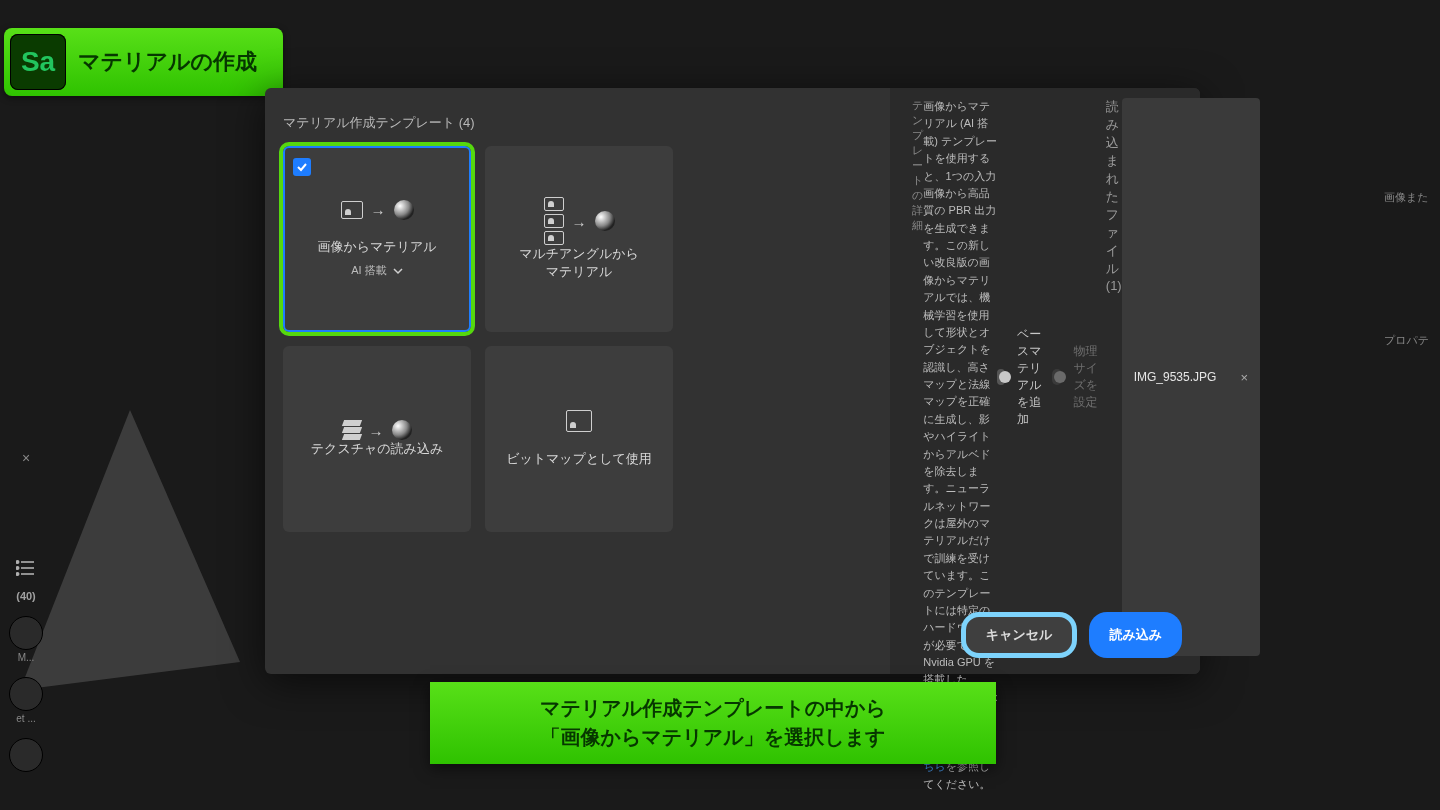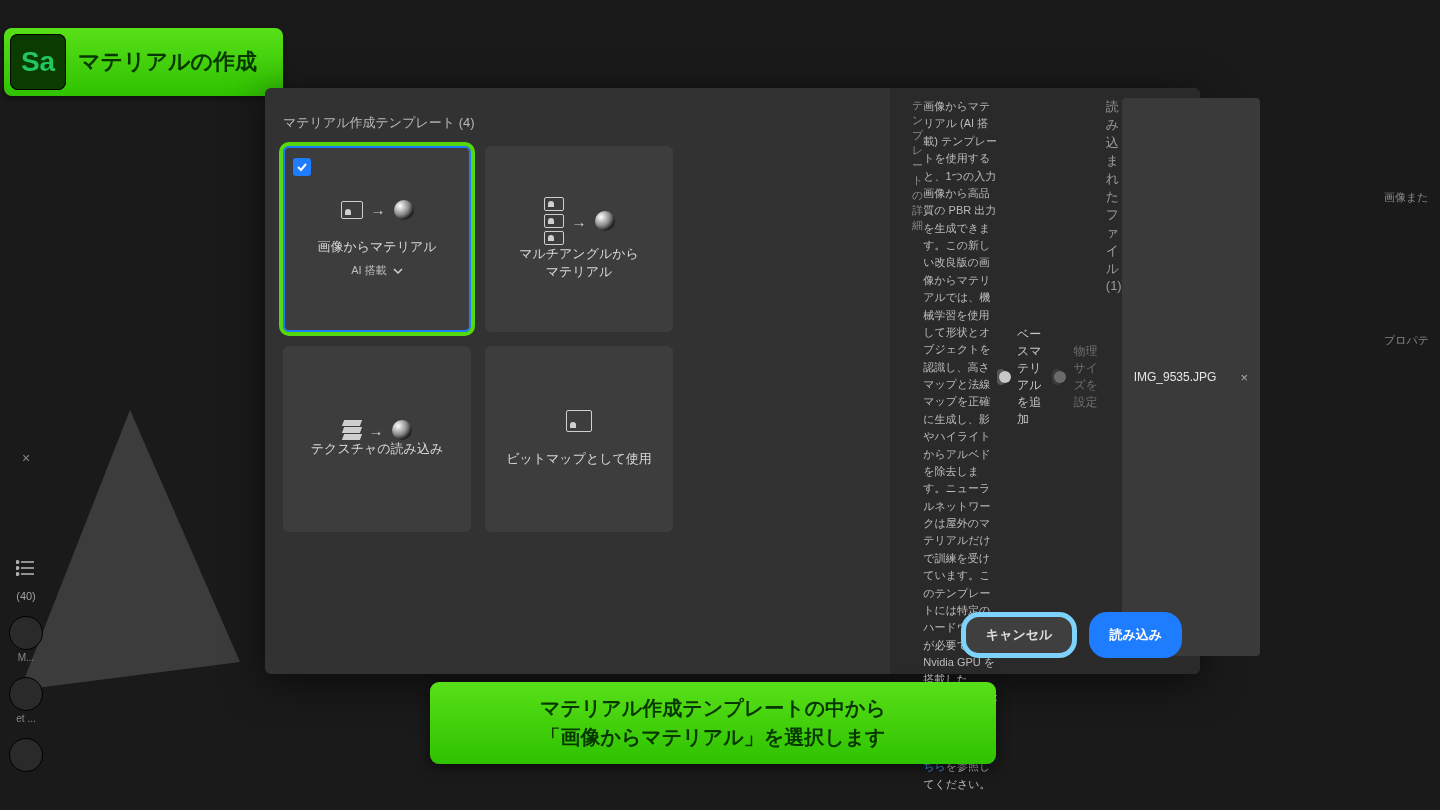"(40)" .left-rail .count { font-weight: none -> bold }
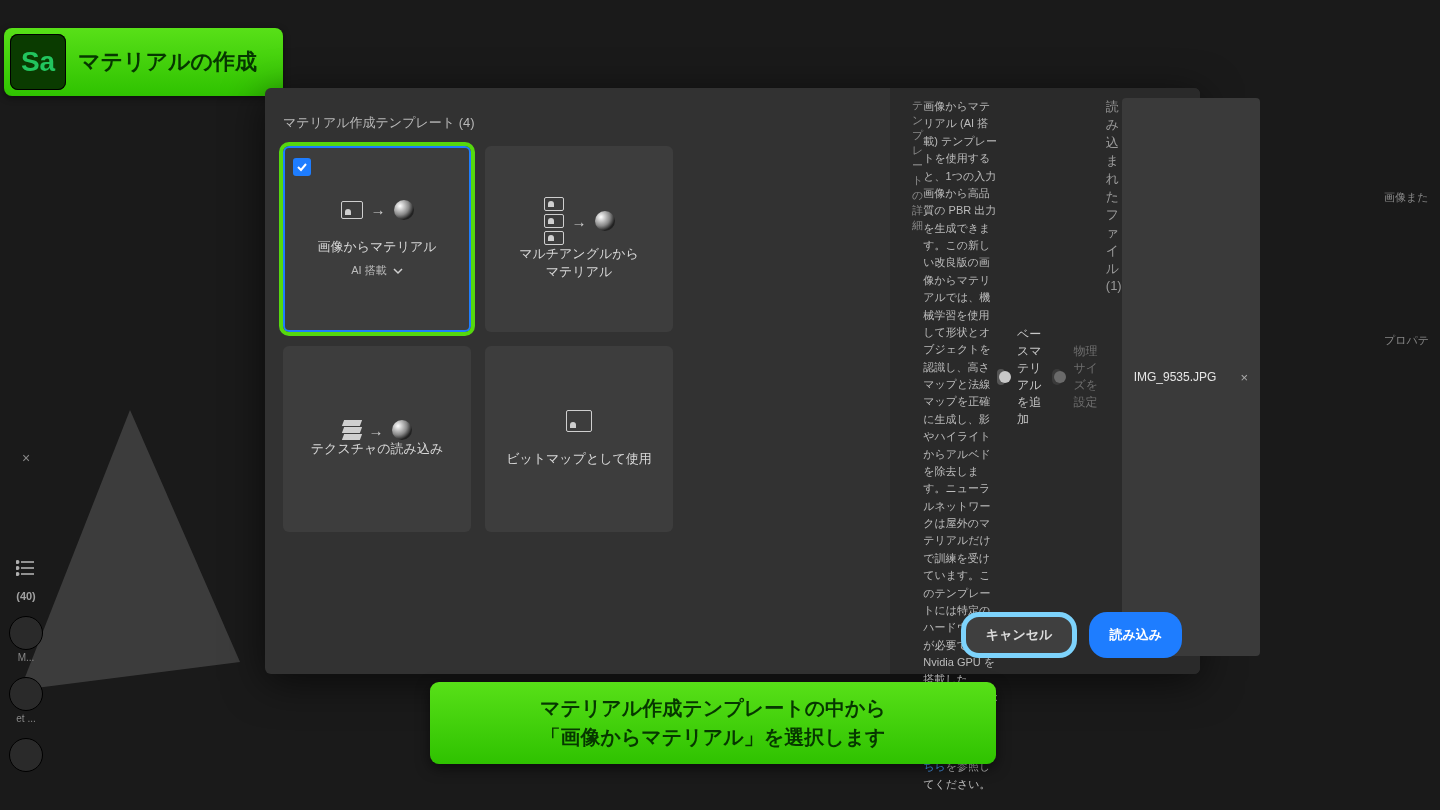"マテリアル作成テンプレートの中から" .banner-bottom { border-radius: 9px -> 0 }
